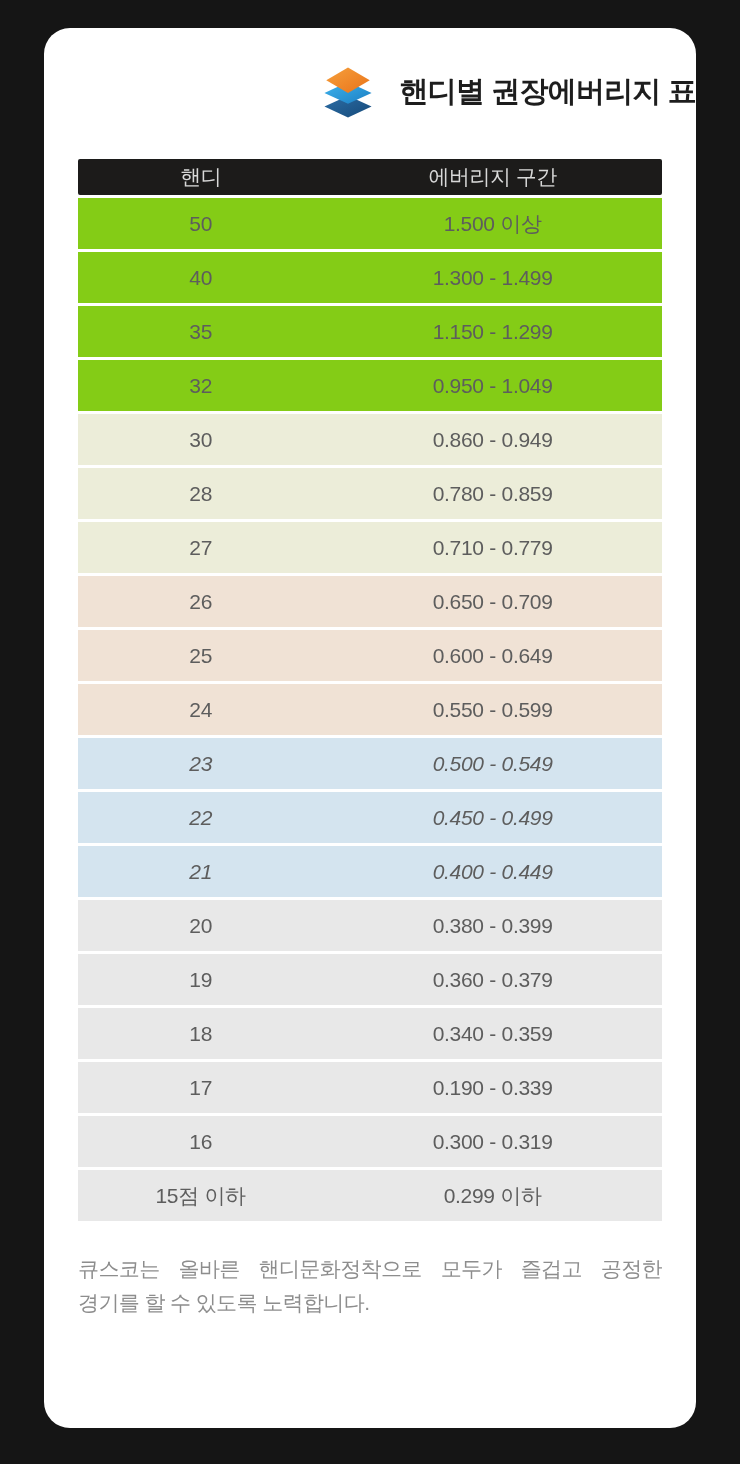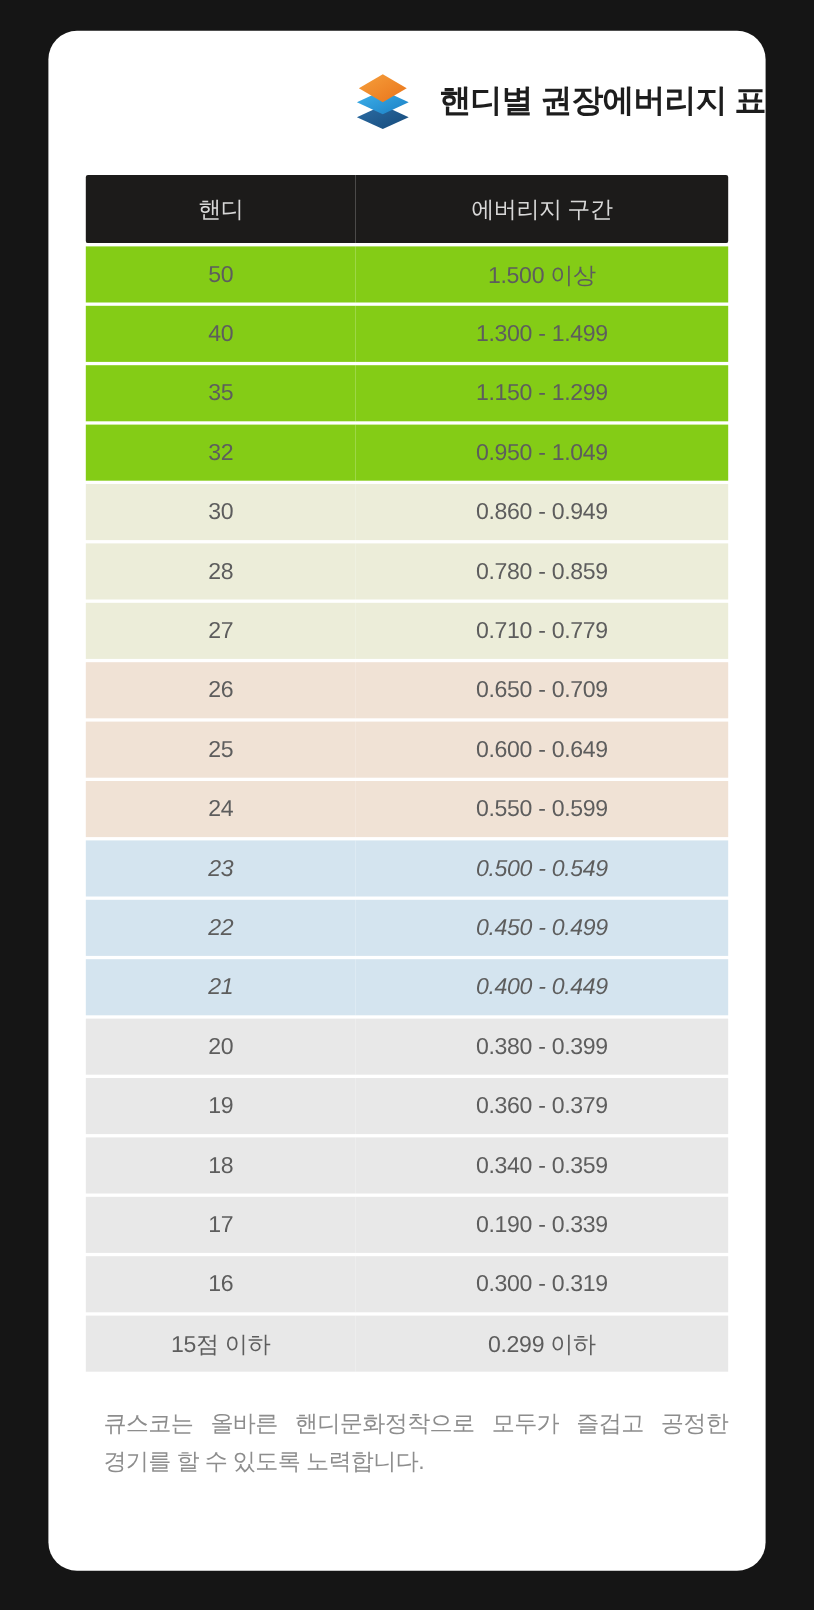"핸디" .handi-table thead th { height: 62px -> 36px }
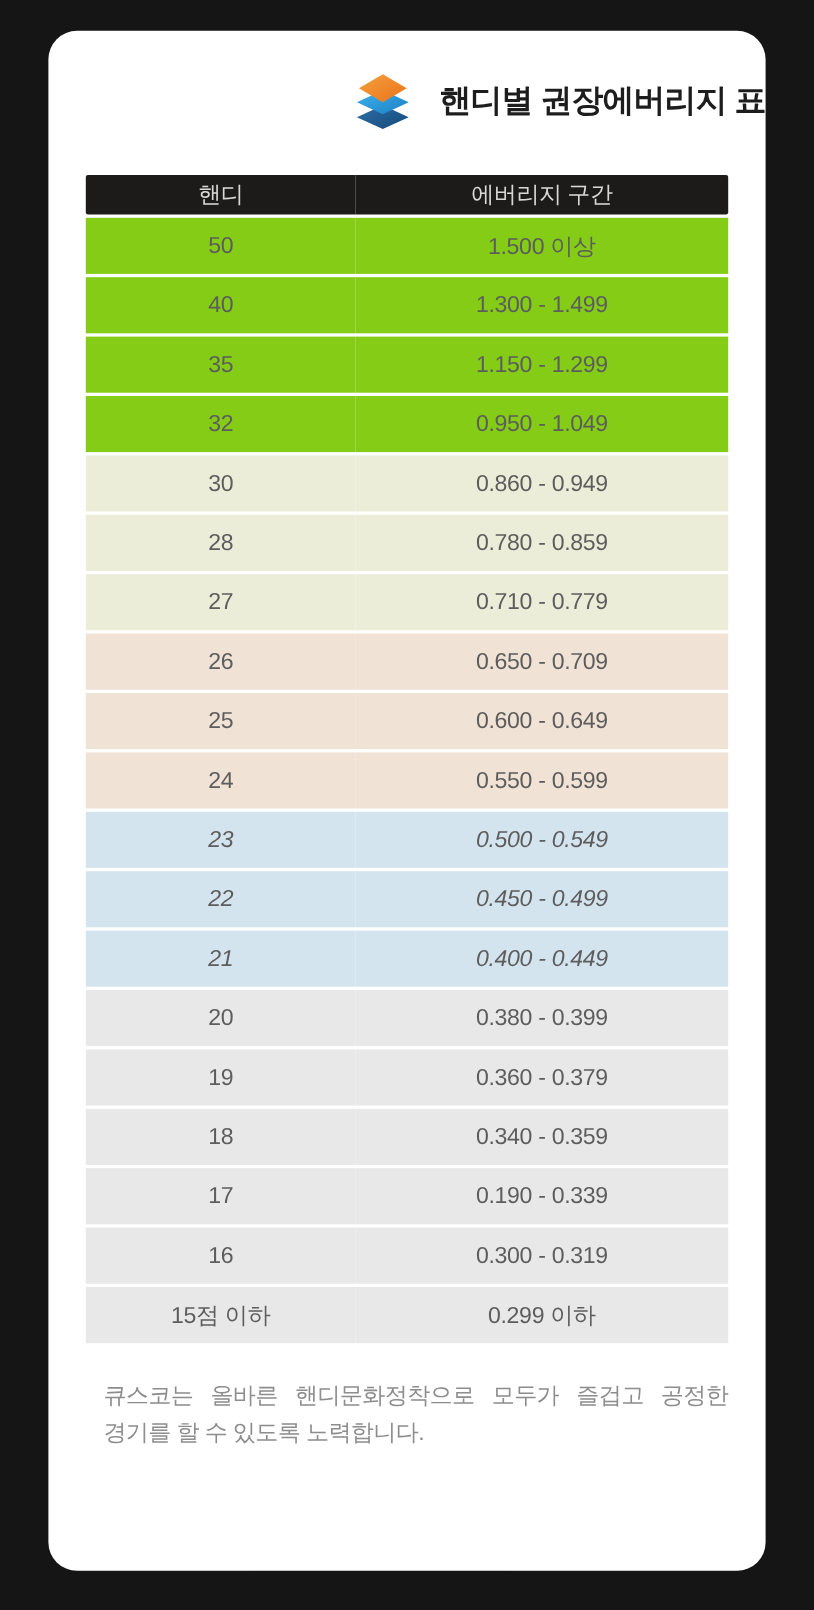"큐스코는 올바른 핸디문화정착으로 모두가 즐겁고" .footer-note .line { margin-left: 16px -> none }
